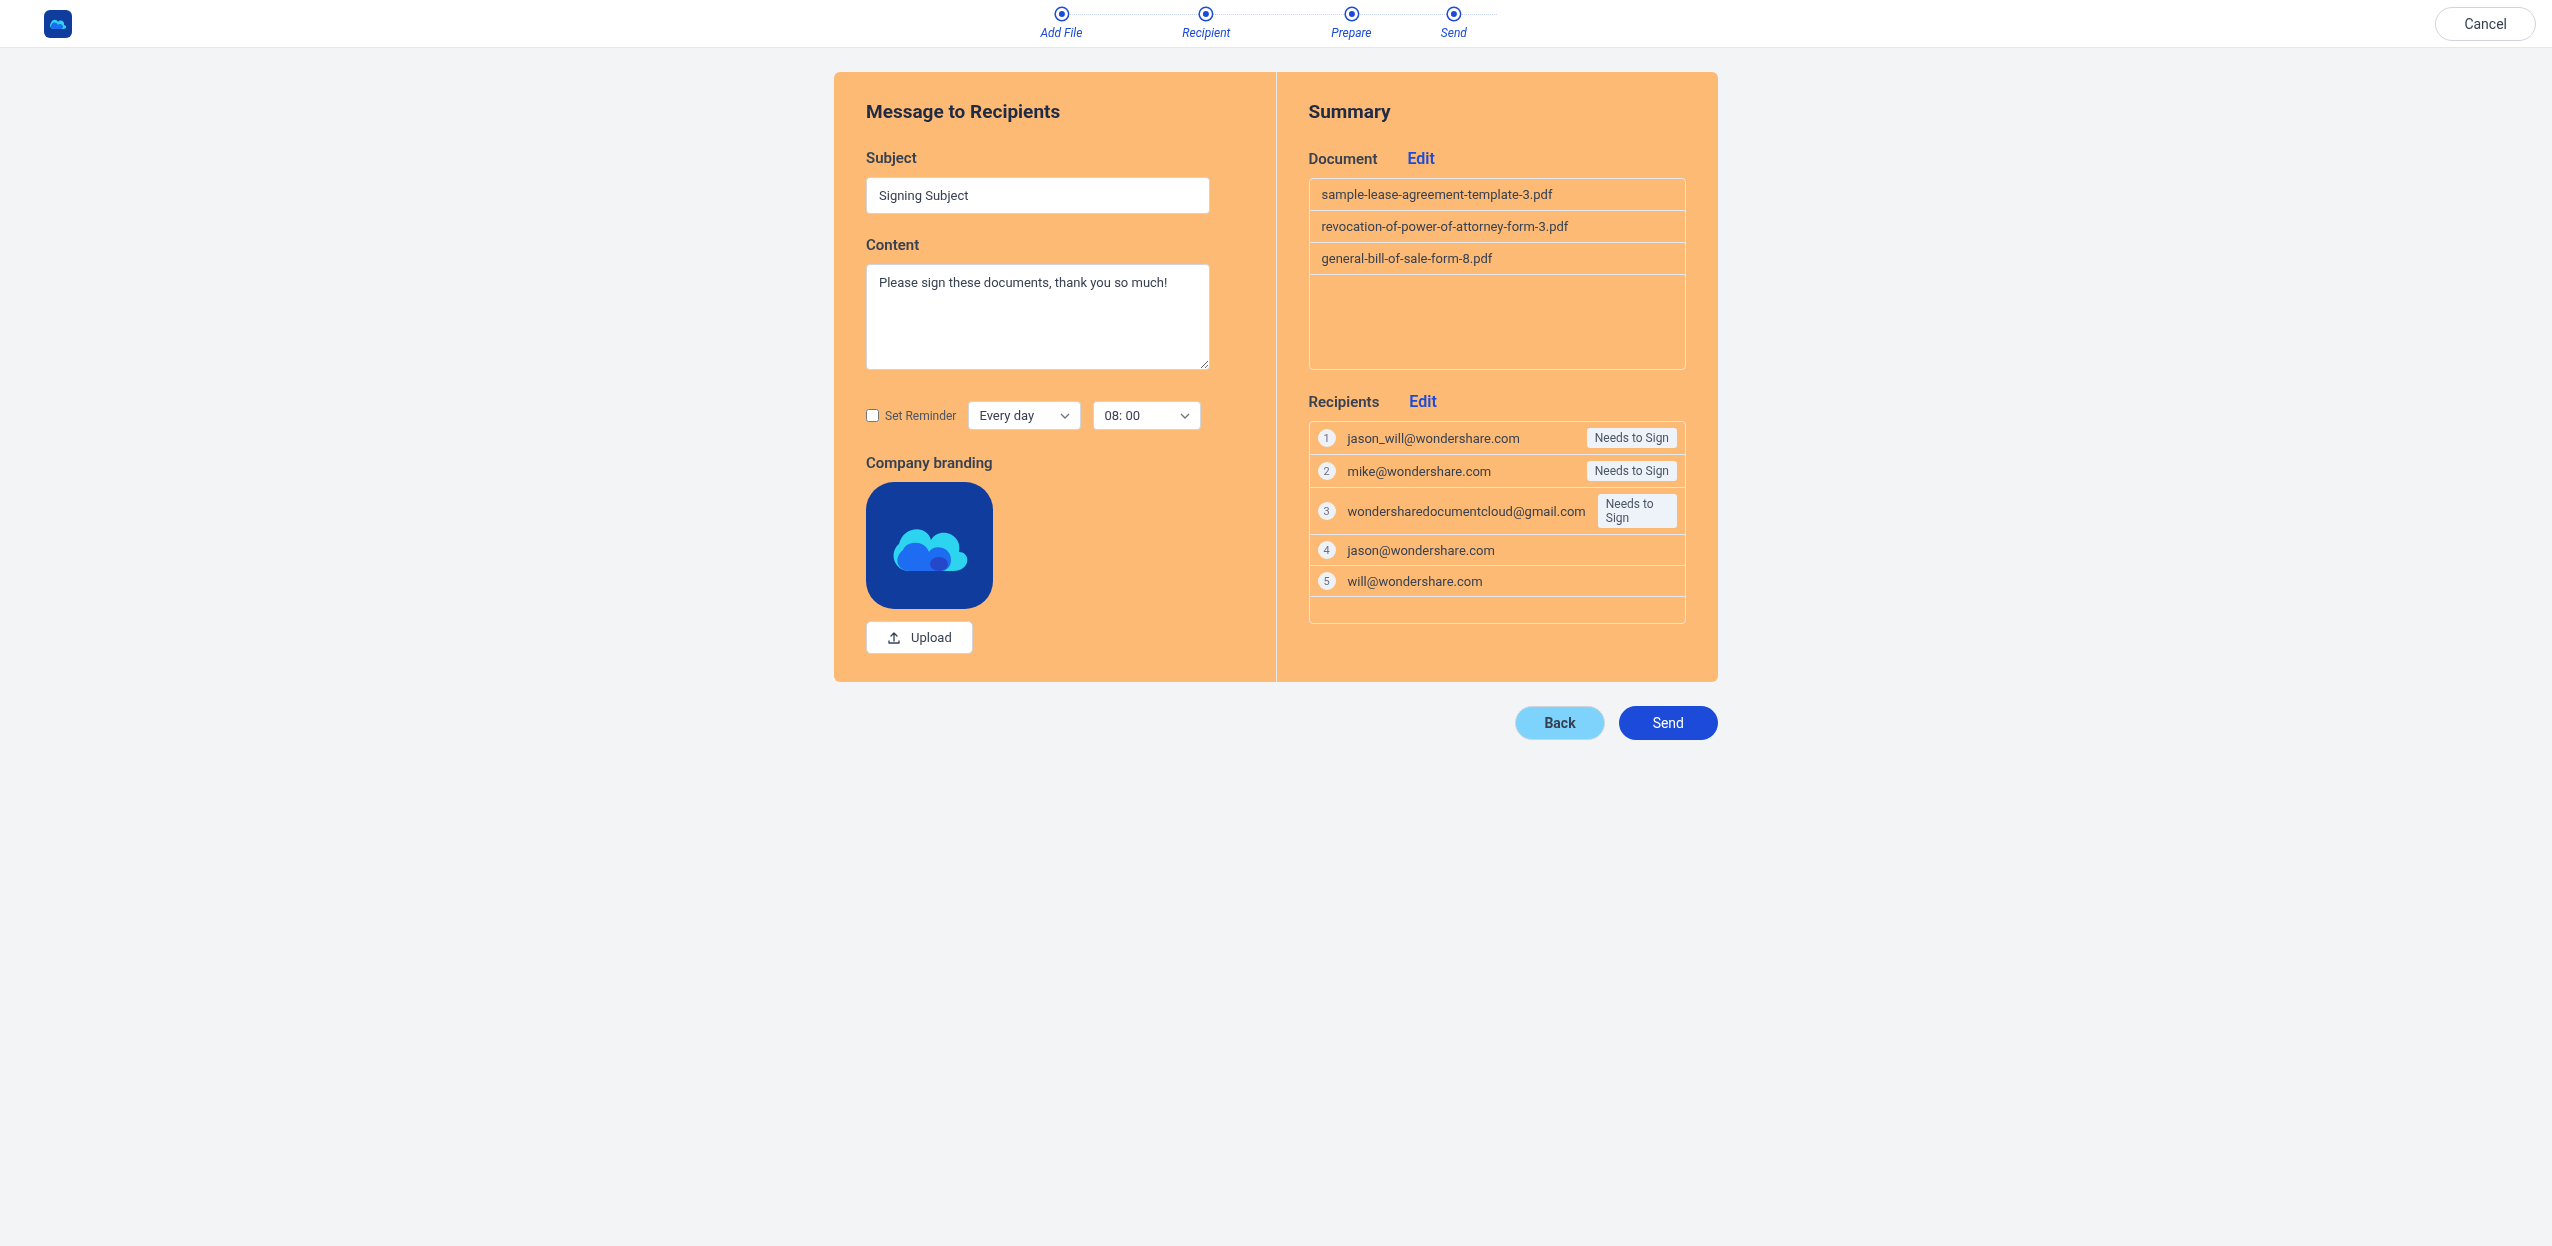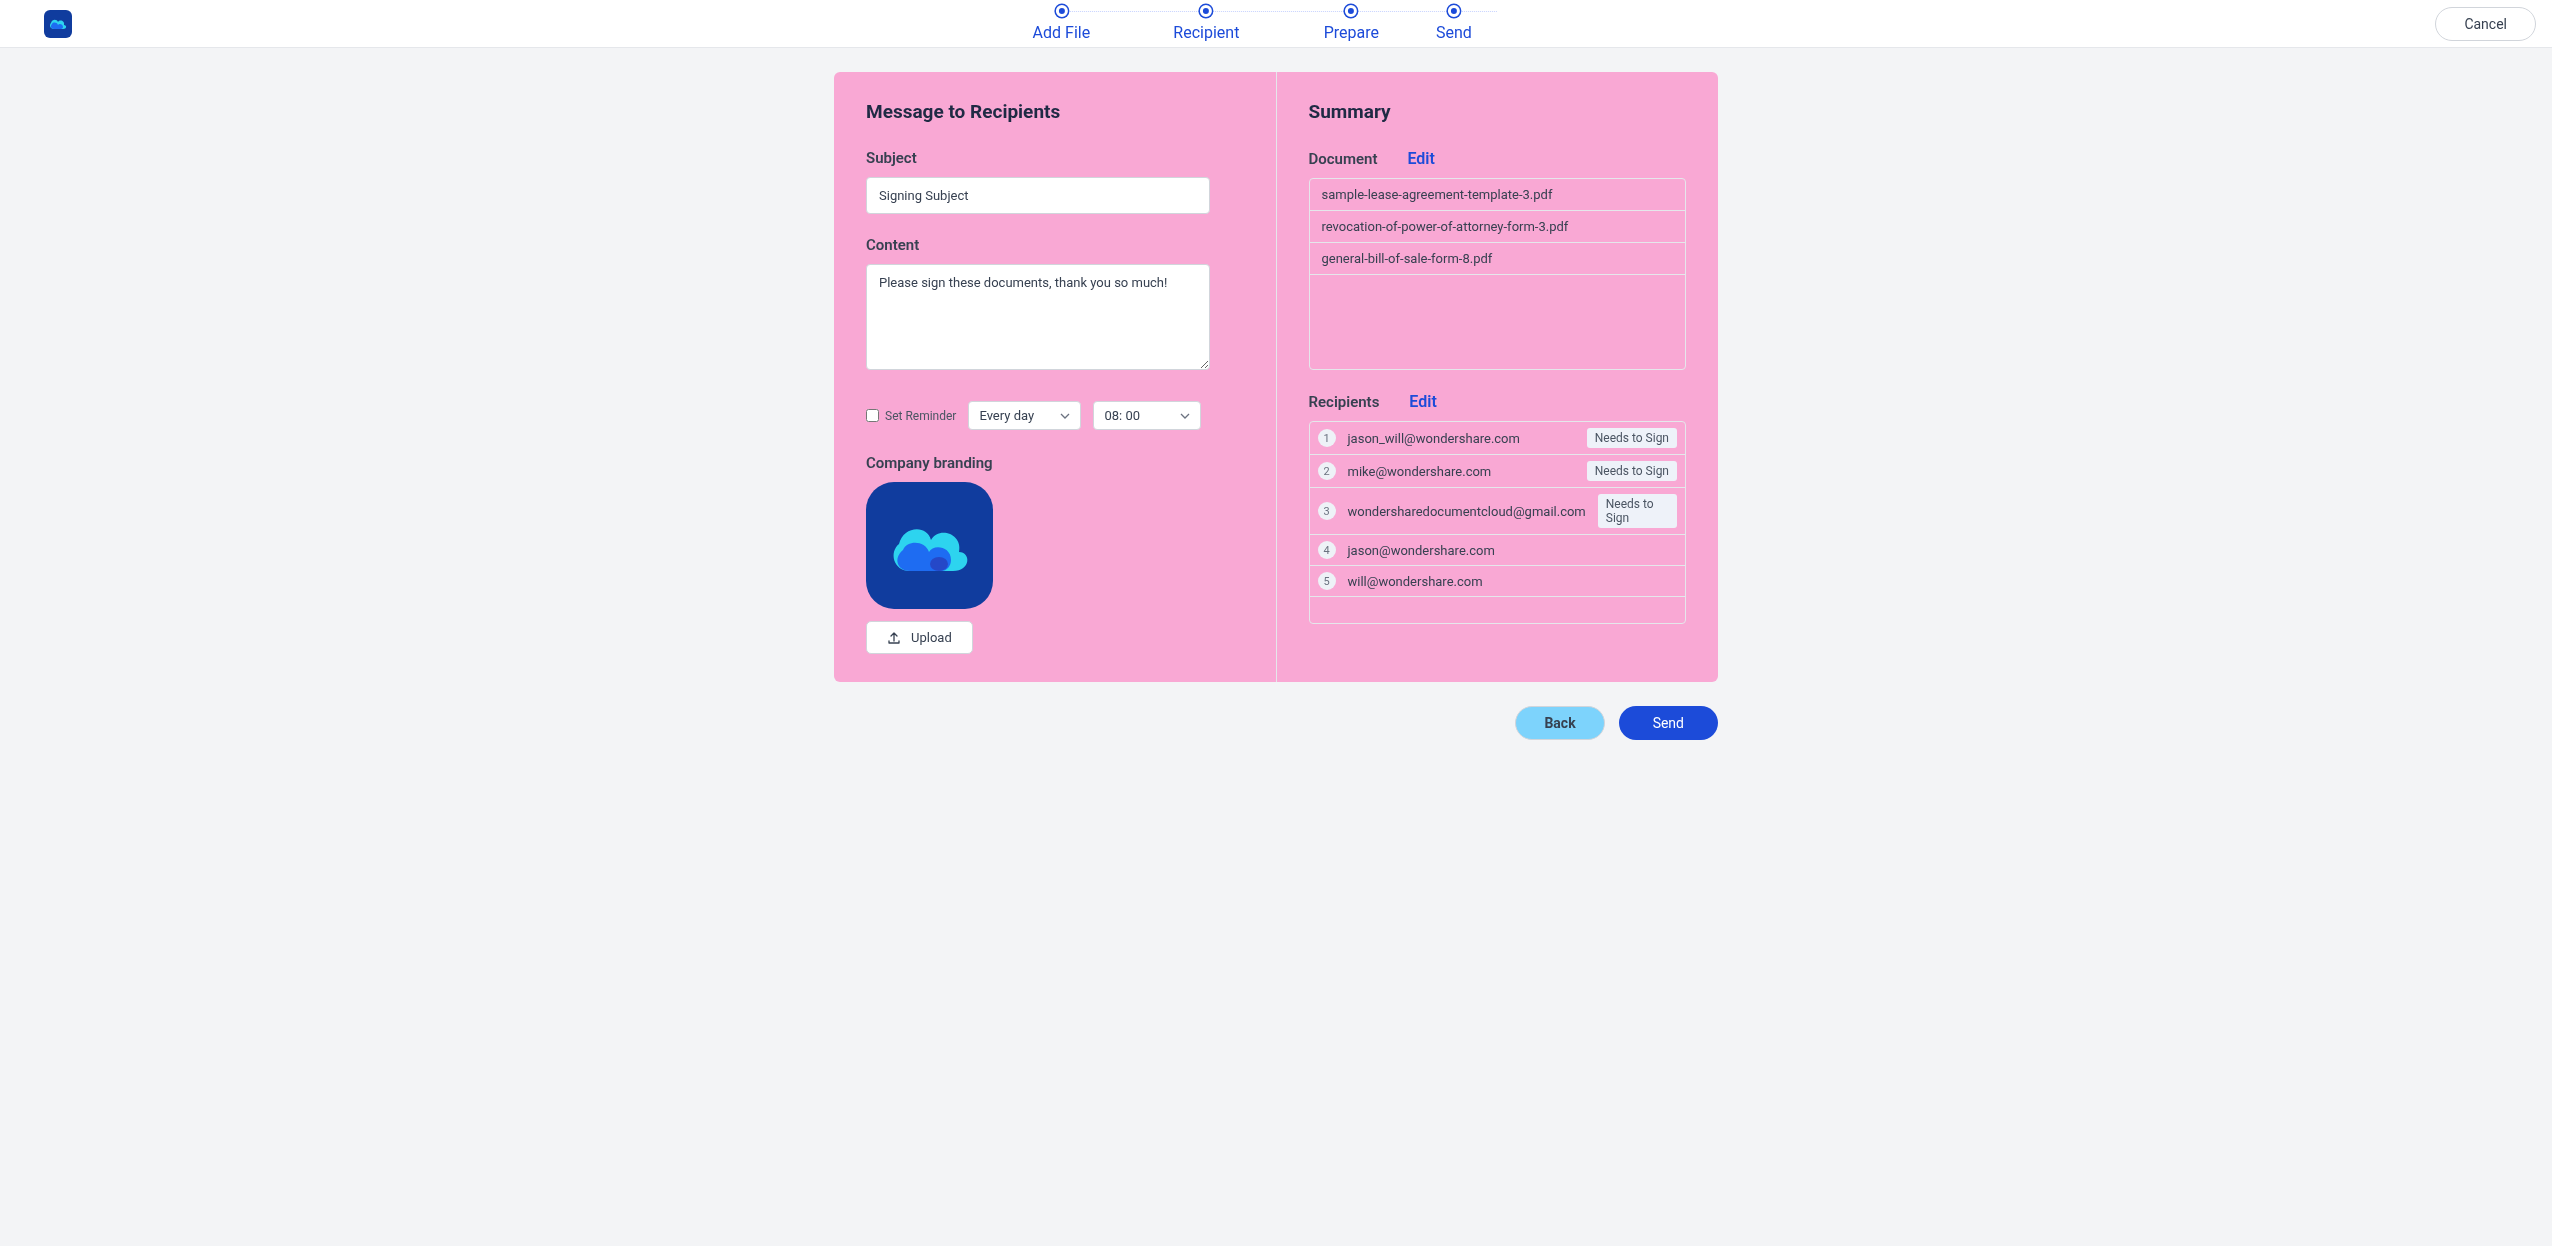"Add File" .step { font-size: 16px -> 12px; font-style: none -> italic }
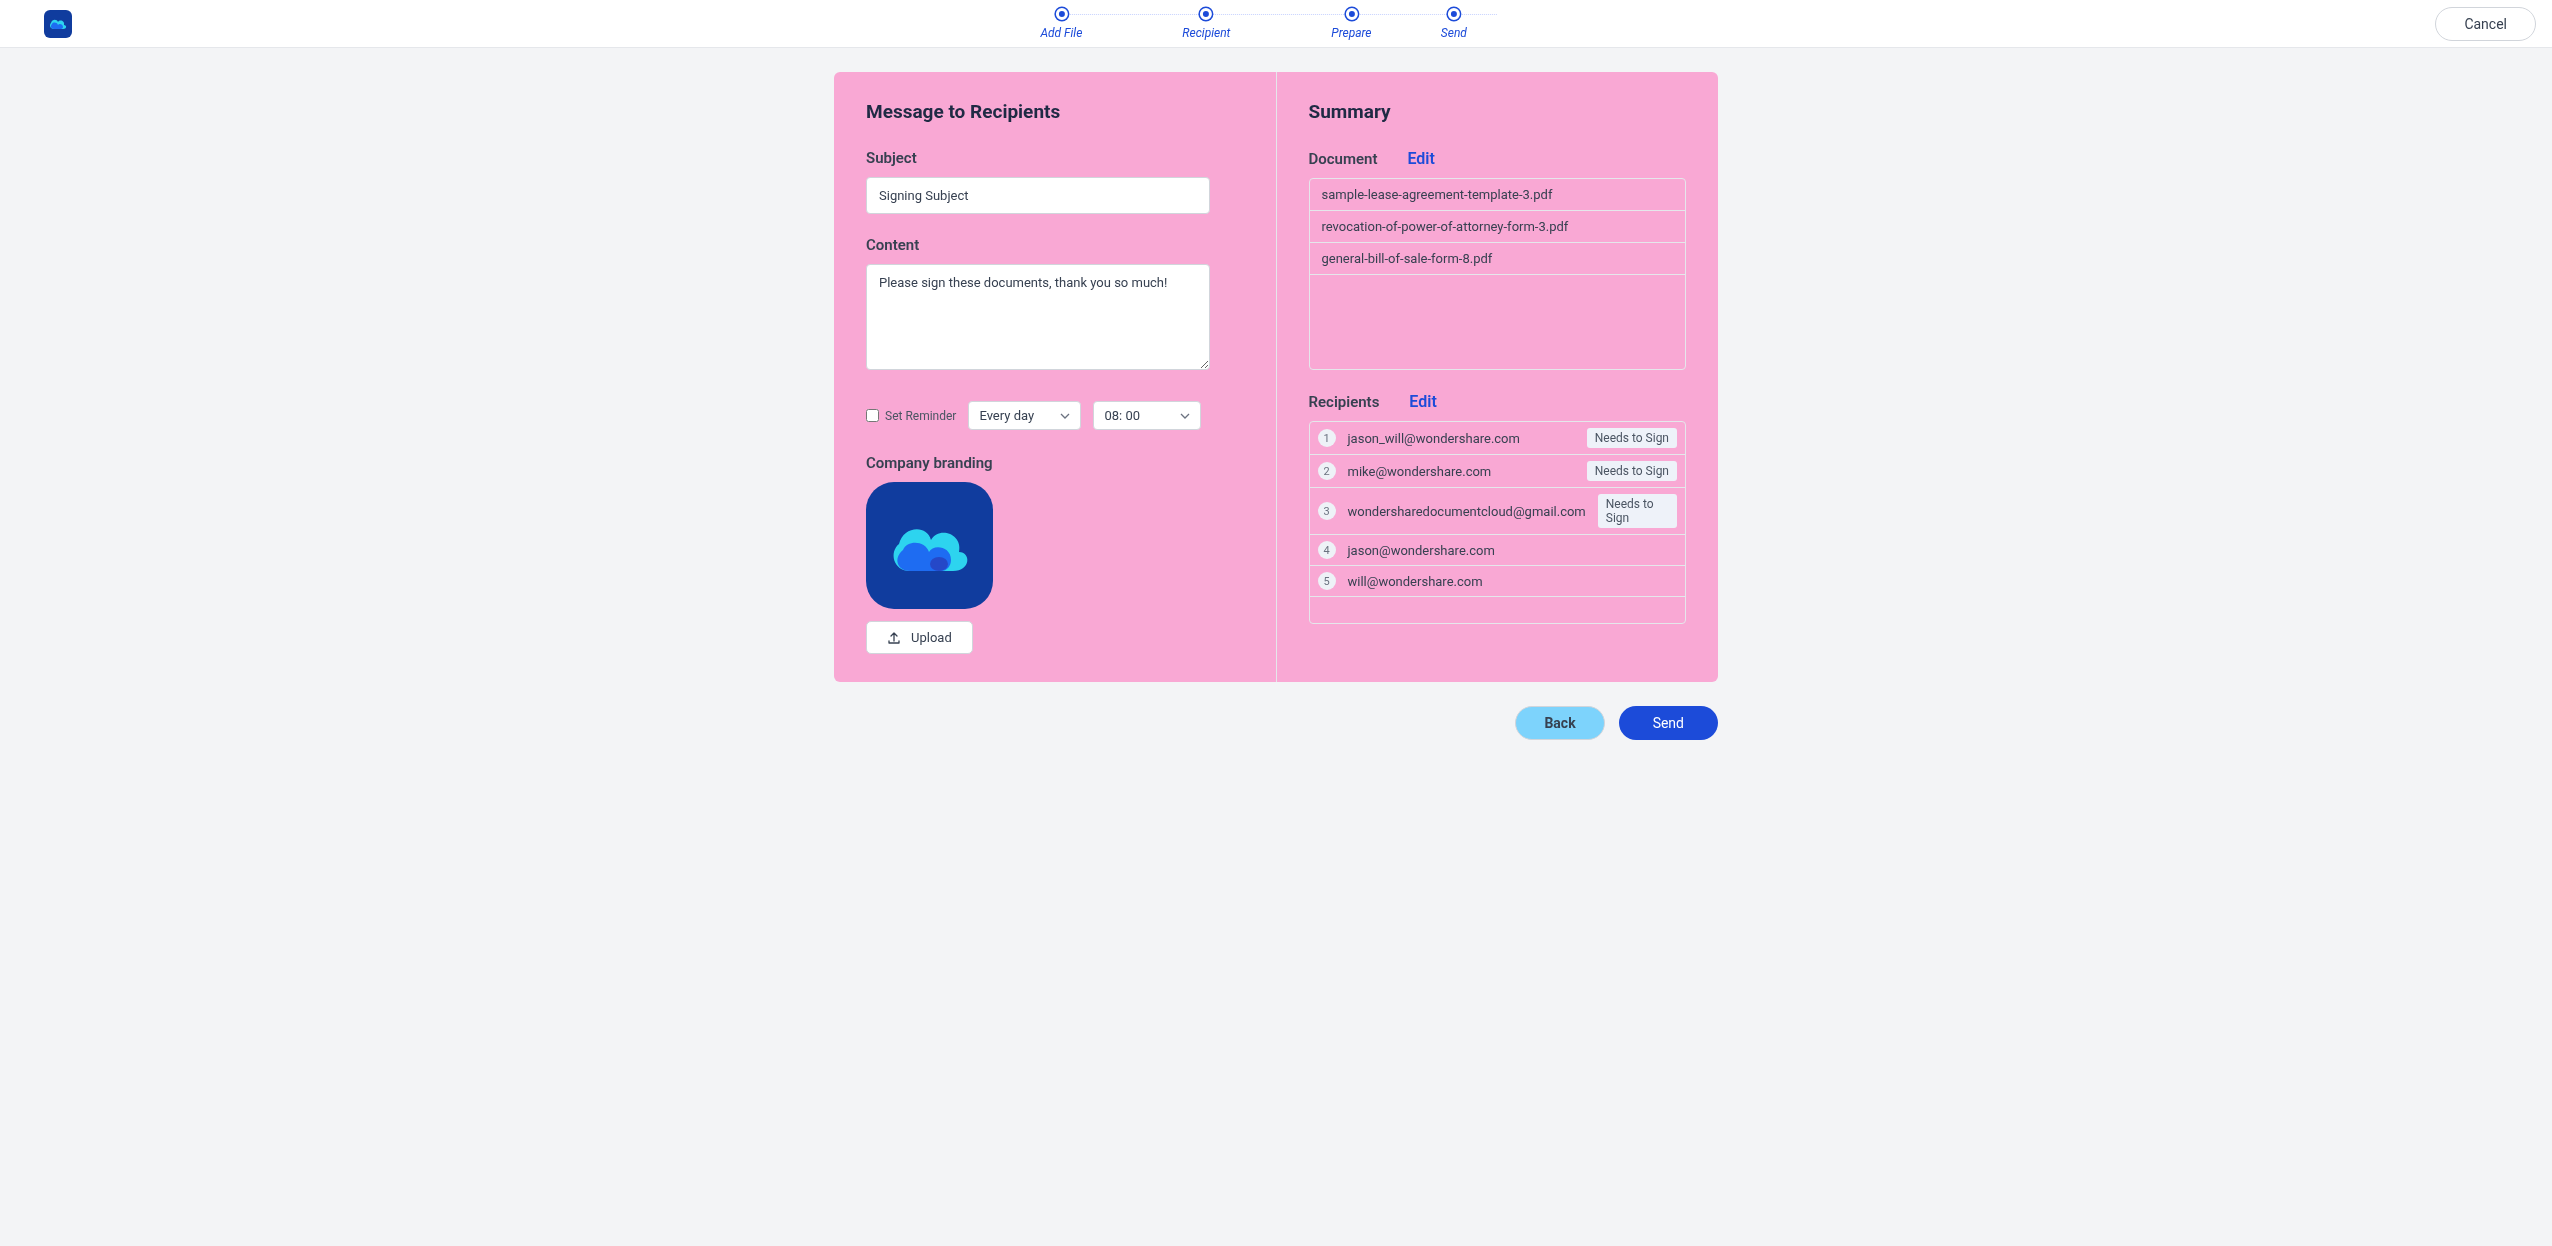"Message to Recipients" .container { background: #f9a8d4 -> #fdba74 }
